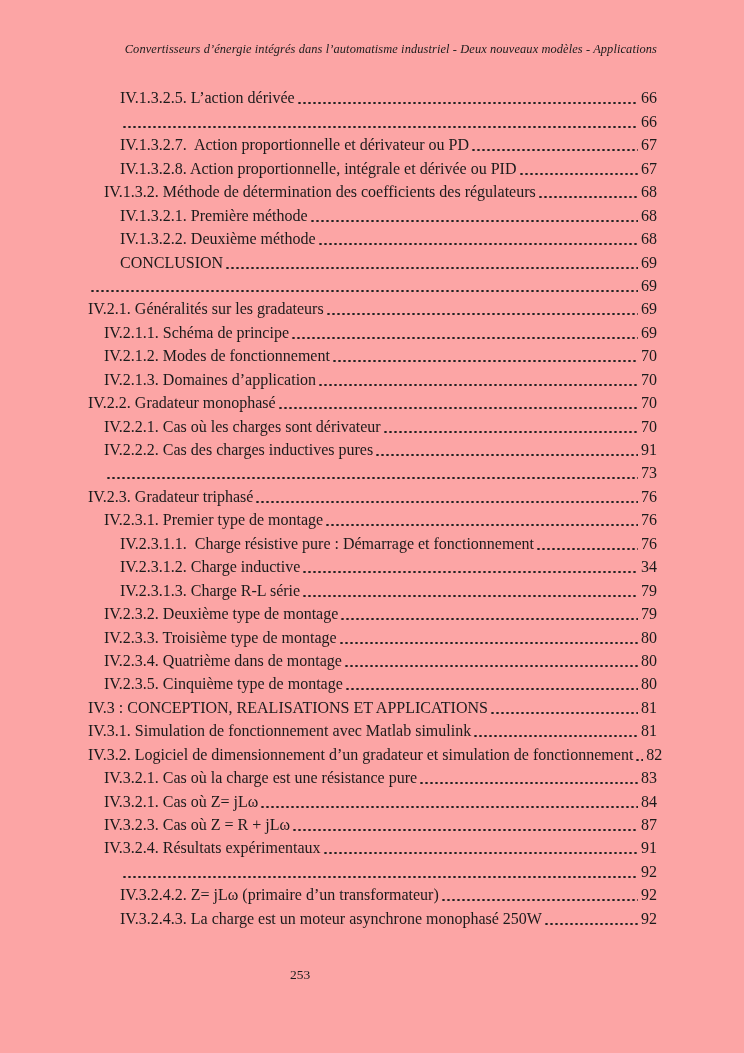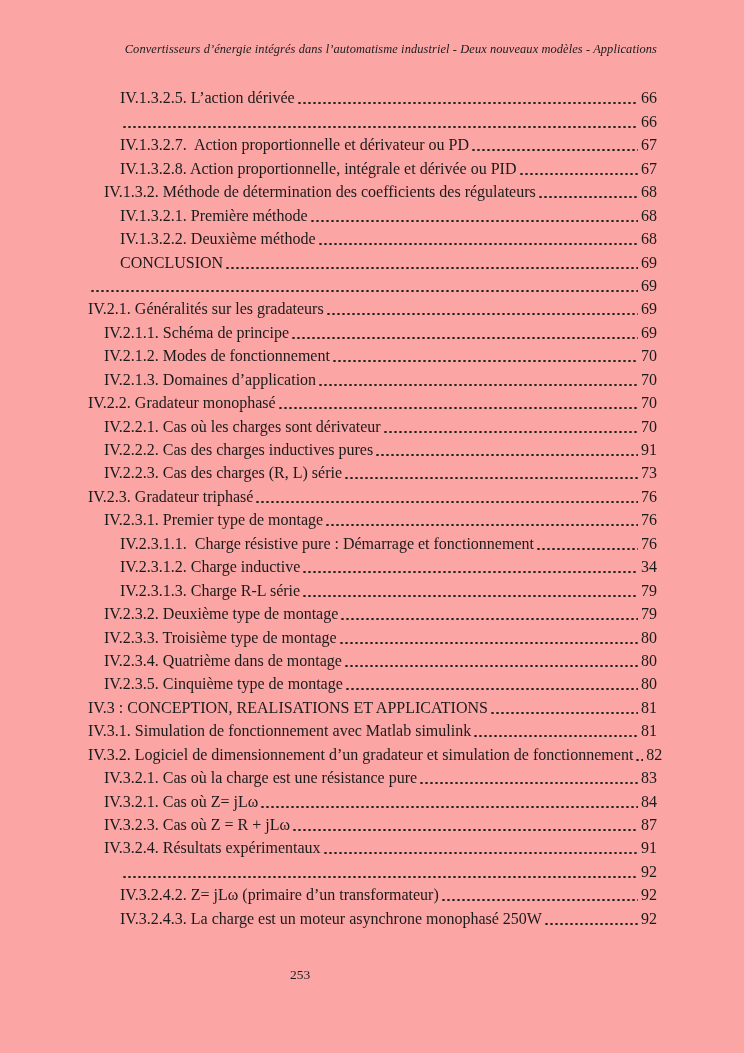"IV.2.2.3. Cas des charges (R," span.toc-title { html: <span>IV.2.2.3. Cas des charges (R, L) série</span> -> none }
